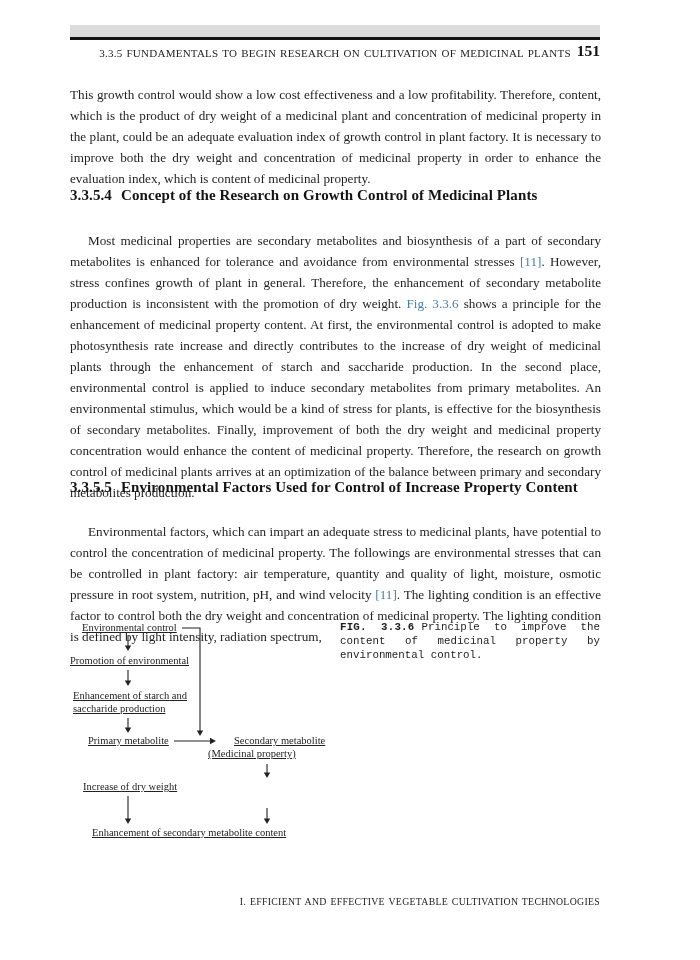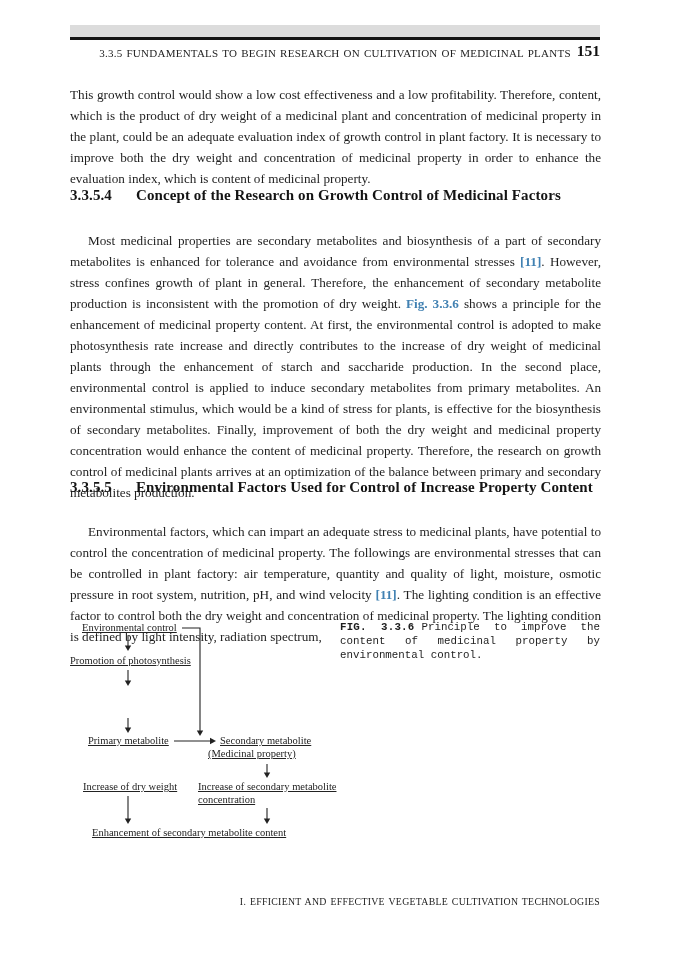"3.3.5.4" h2.sec .sec-num { margin-right: 24px -> 9px }
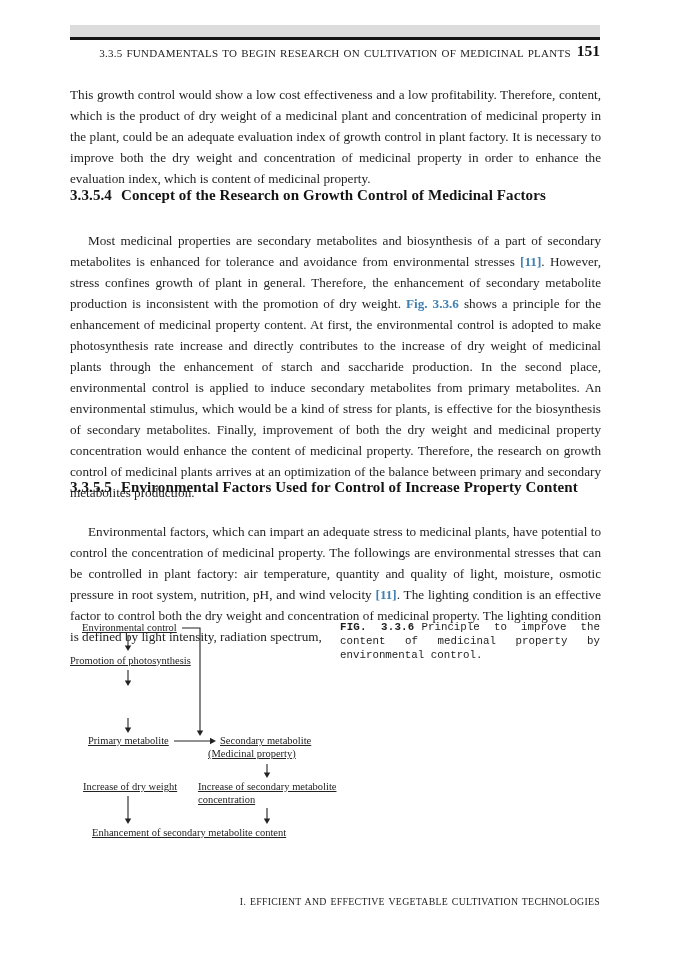"Concept of the Research on" span { text: Factors -> Plants }
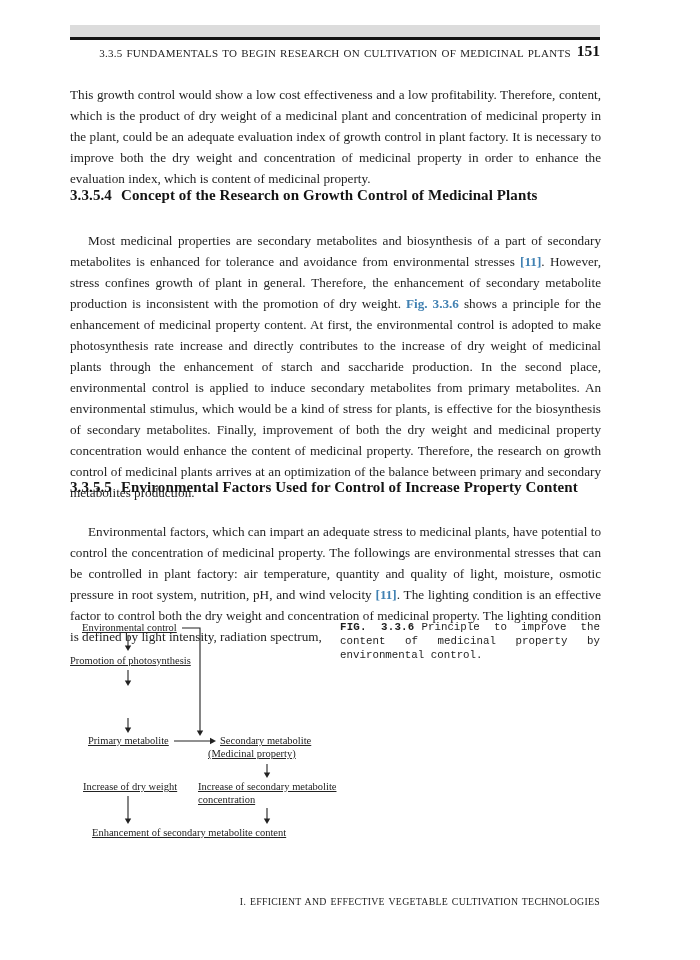"[11]" .ref { font-weight: bold -> none }
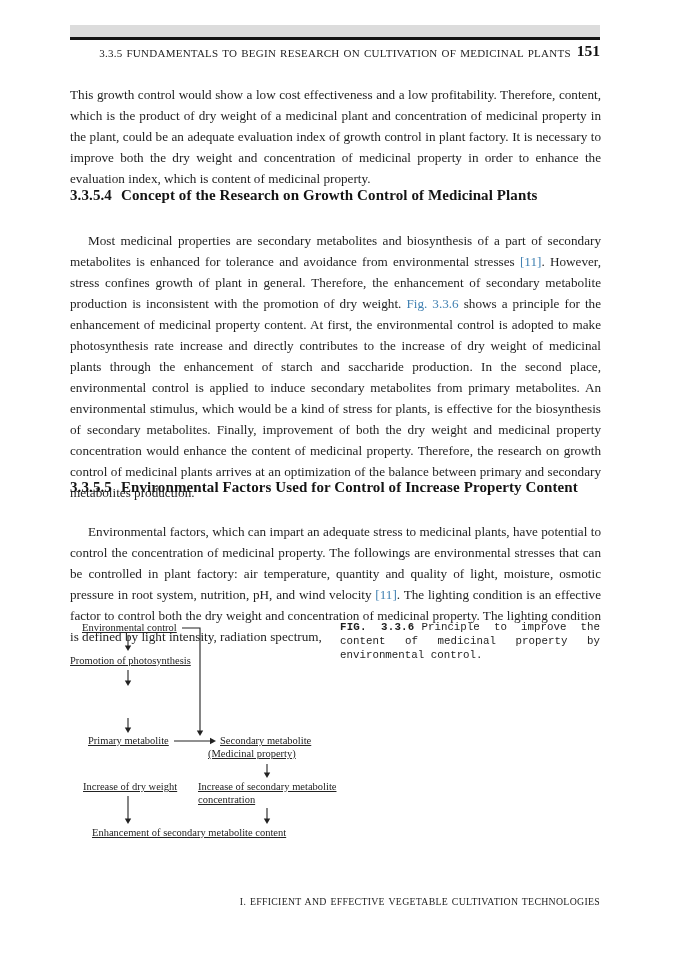"Promotion of photosynthesis" div.fig-label { text: photosynthesis -> environmental }
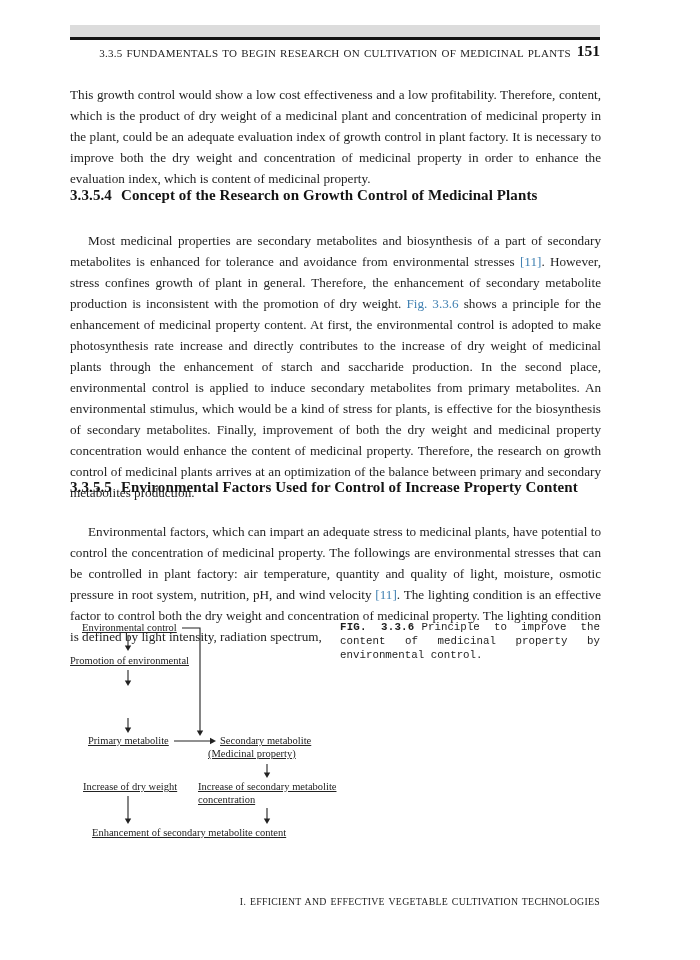"Enhancement of starch and saccharide" div.fig-label { html: none -> <div>Enhancement of starch and saccharide production</div> }
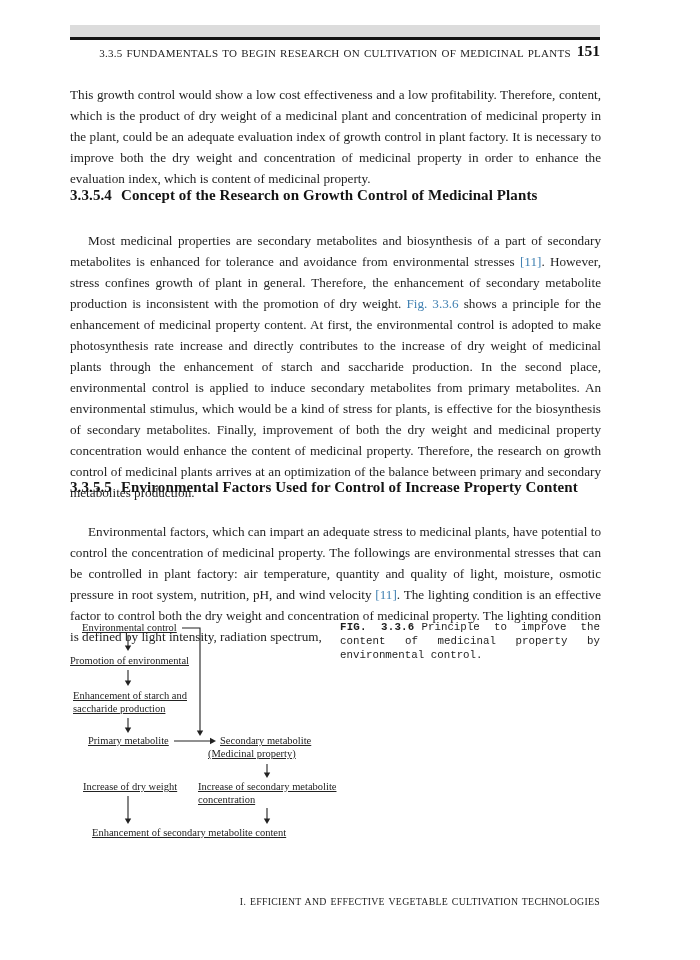"Secondary metabolite" div.fig-label { left: 150px -> 164px }
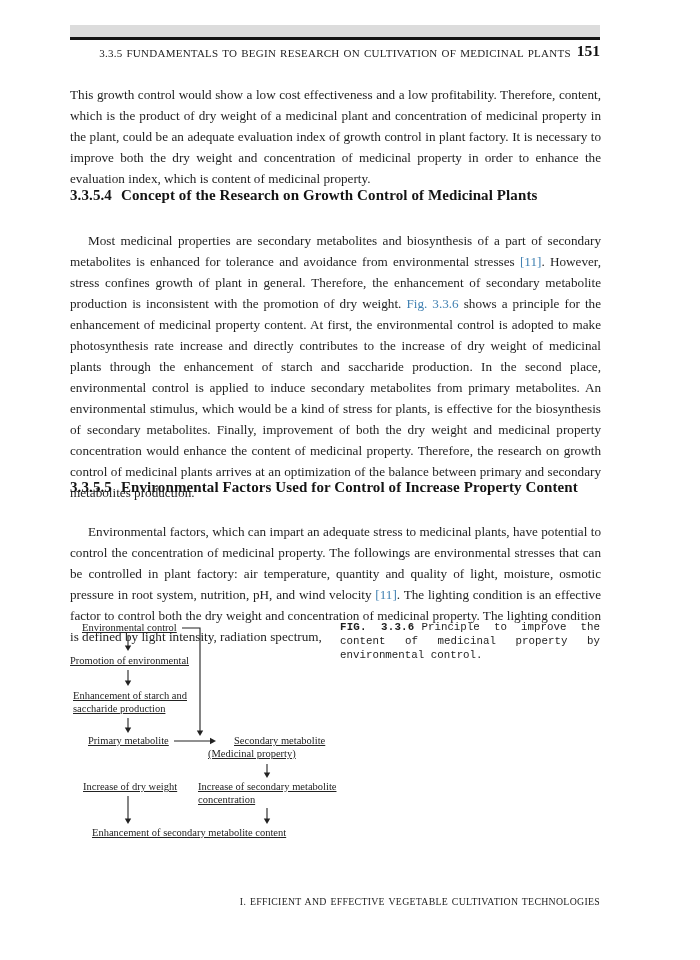"Increase of secondary metabolite" div.fig-label { html: <div>Increase of secondary metabolite concentration</div> -> none }
